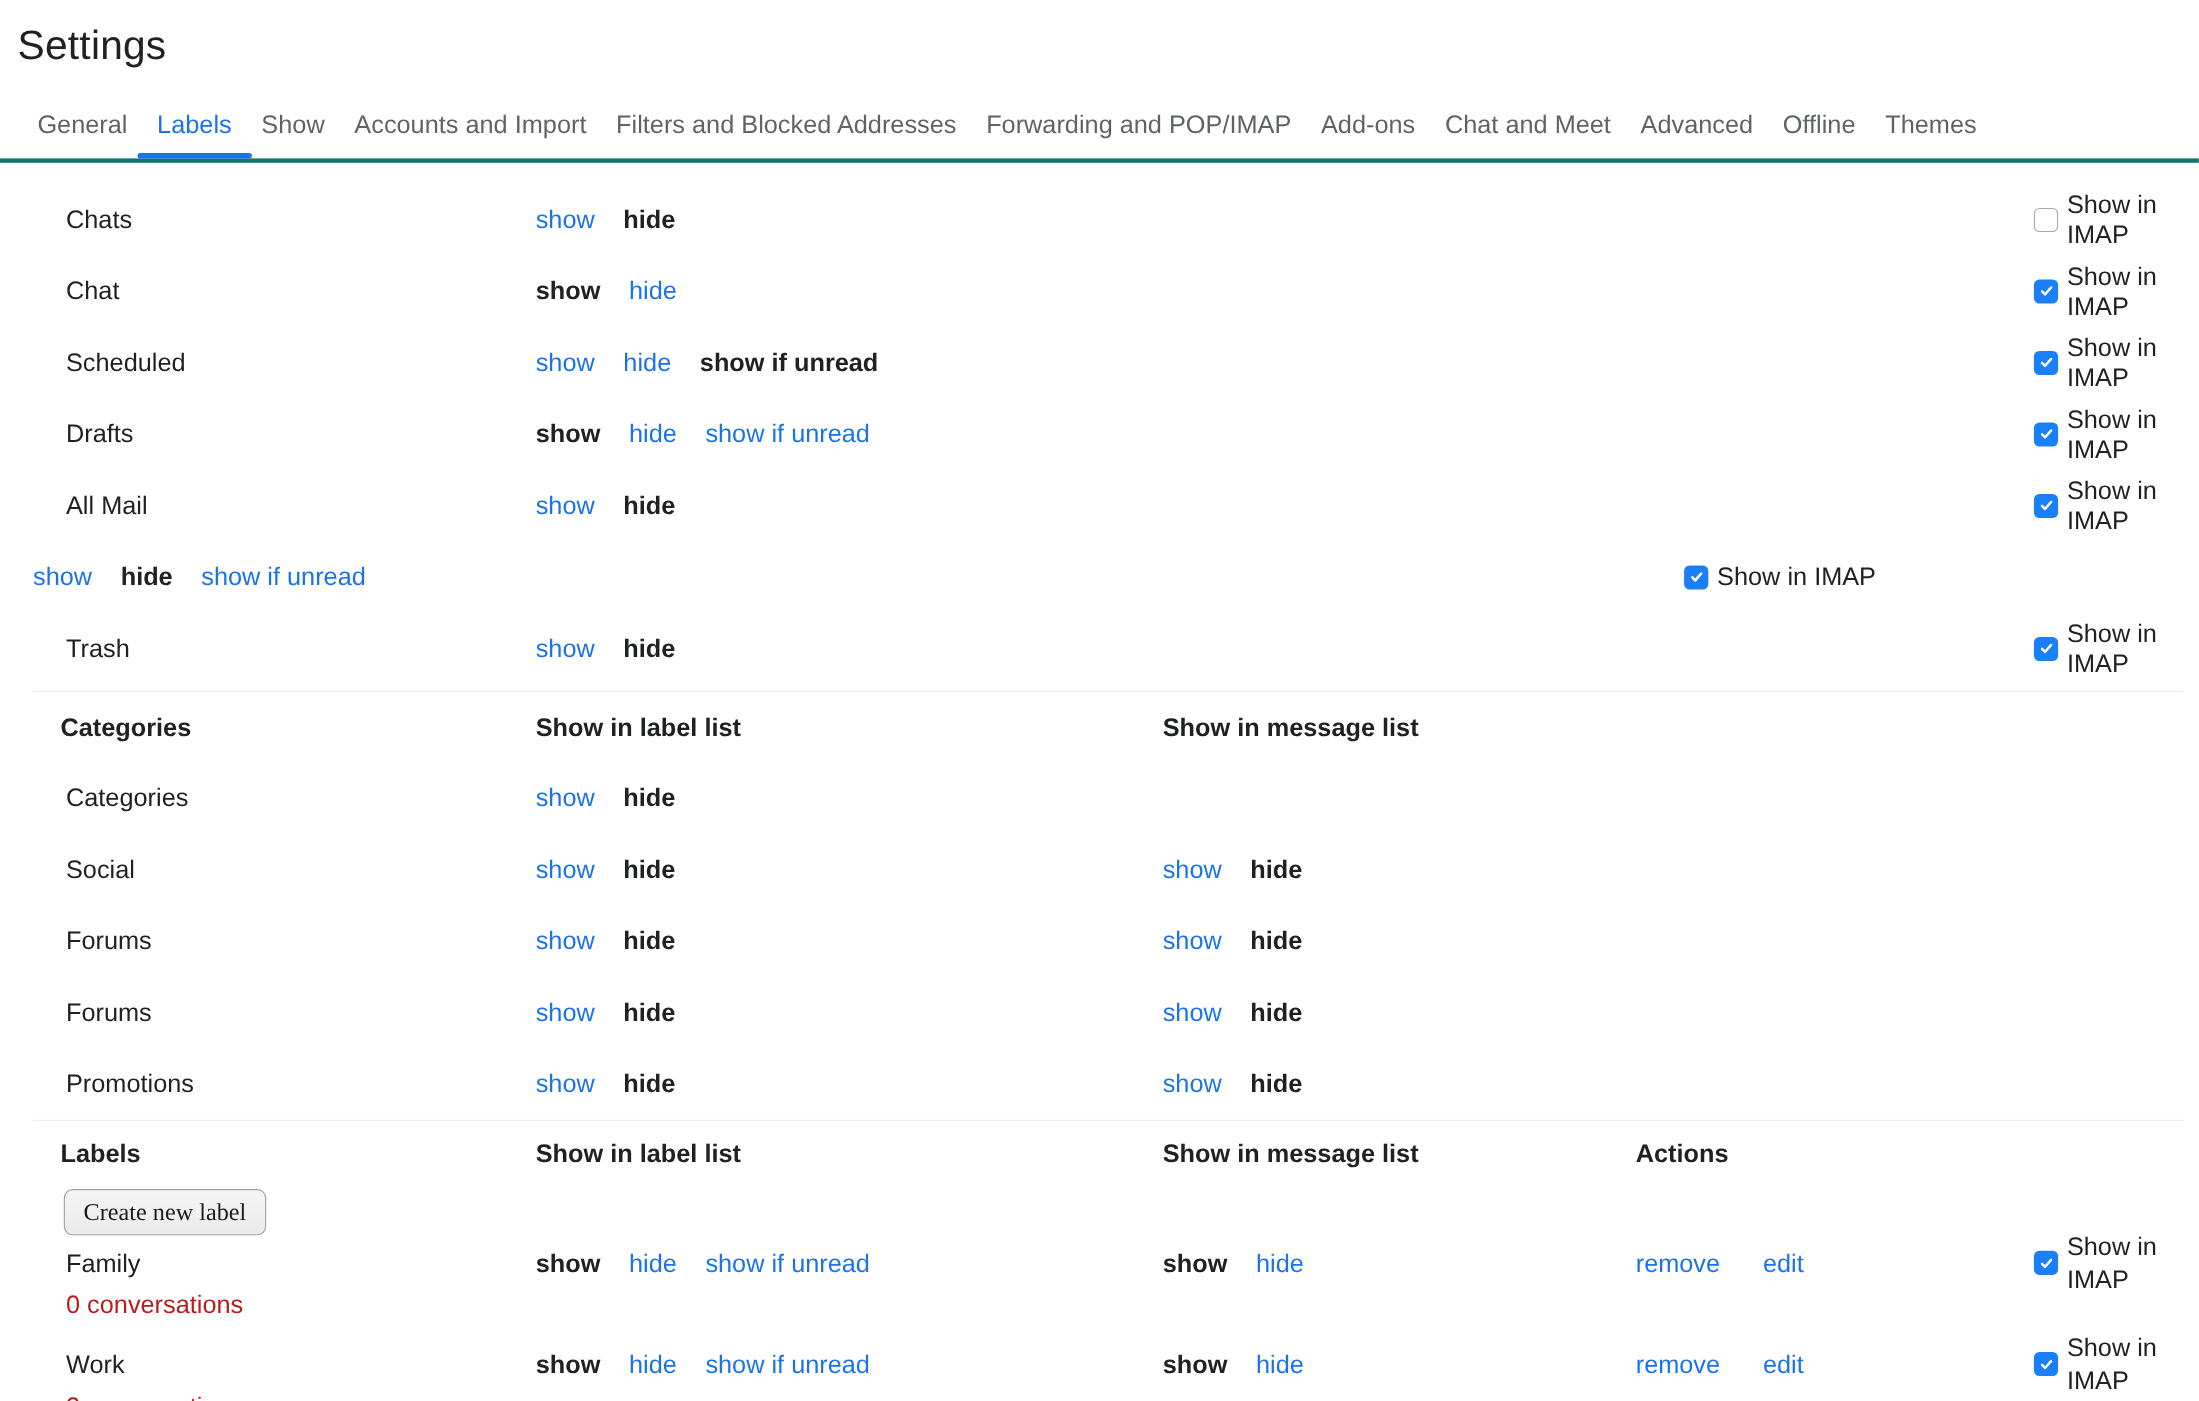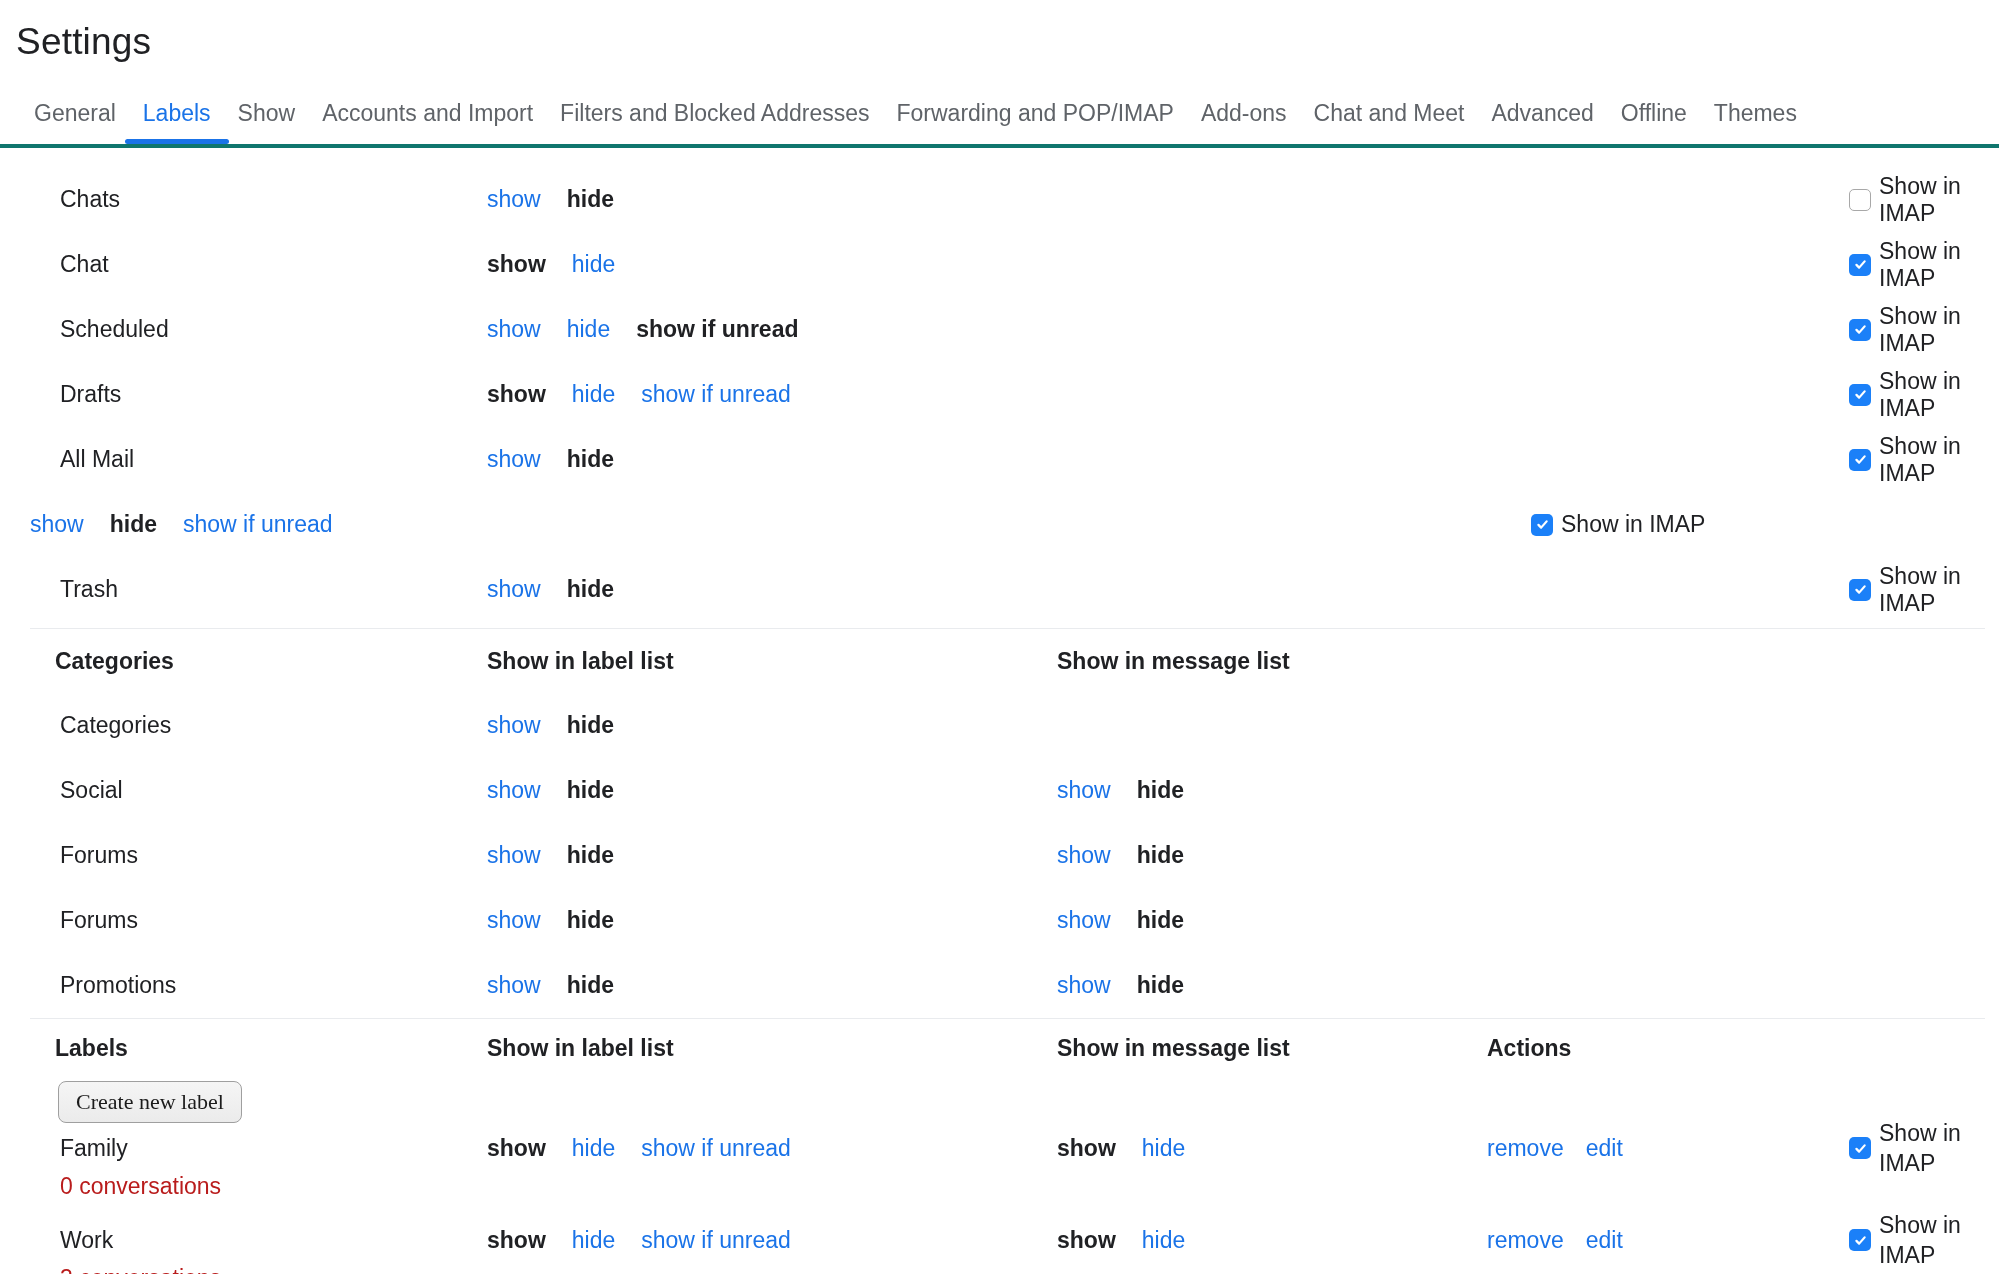"remove" .actions { gap: 22px -> 39px }
